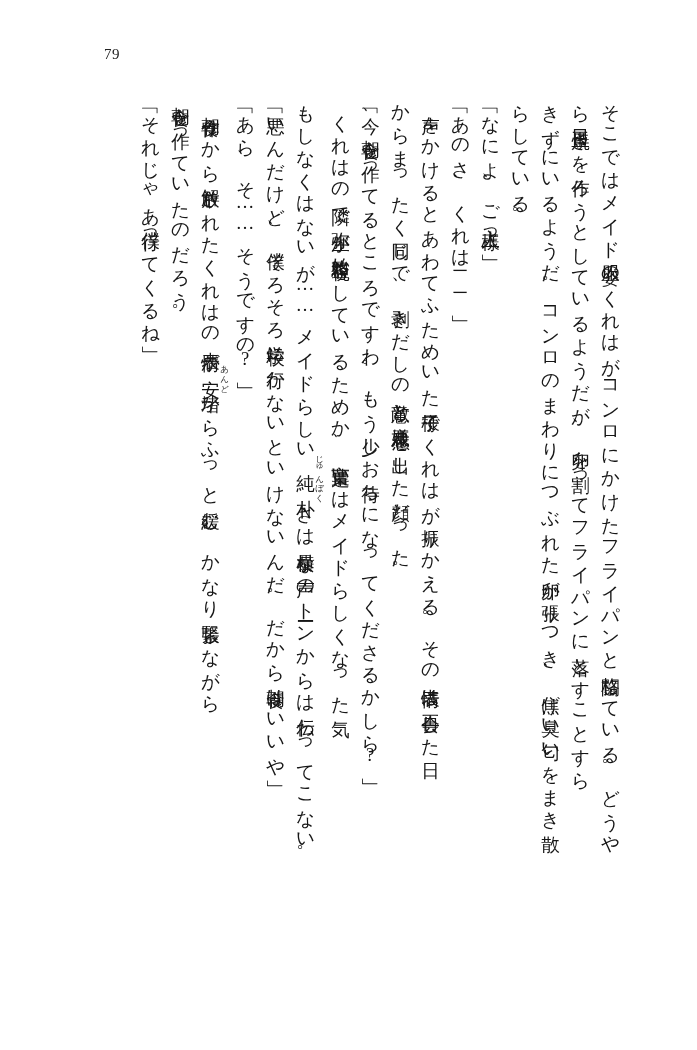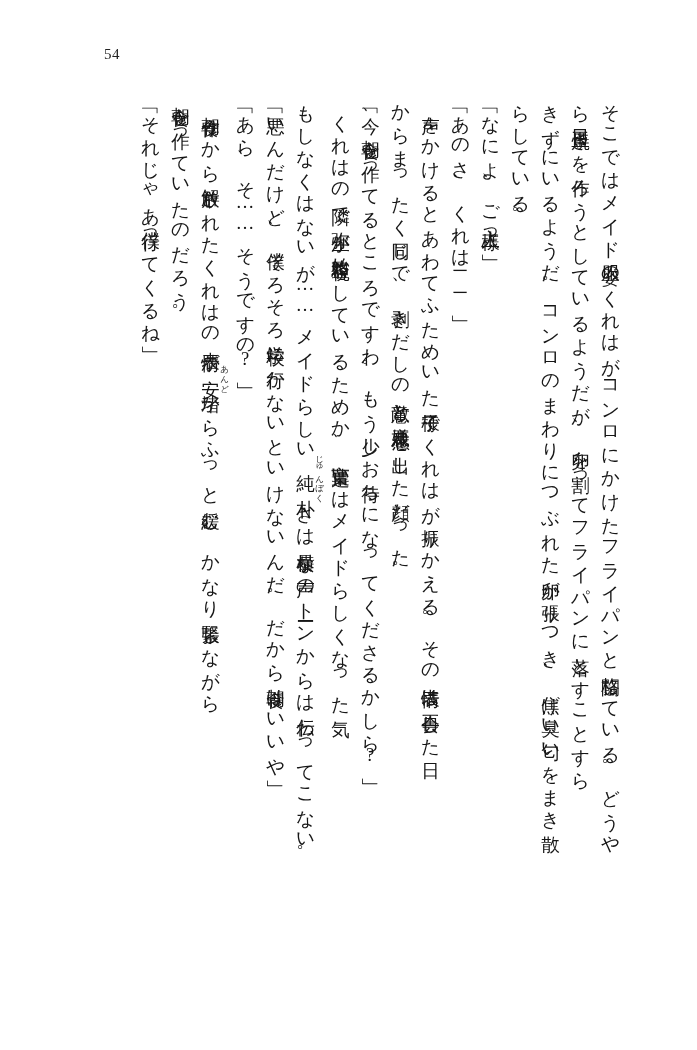"54" div.page-number { text: 54 -> 79 }
